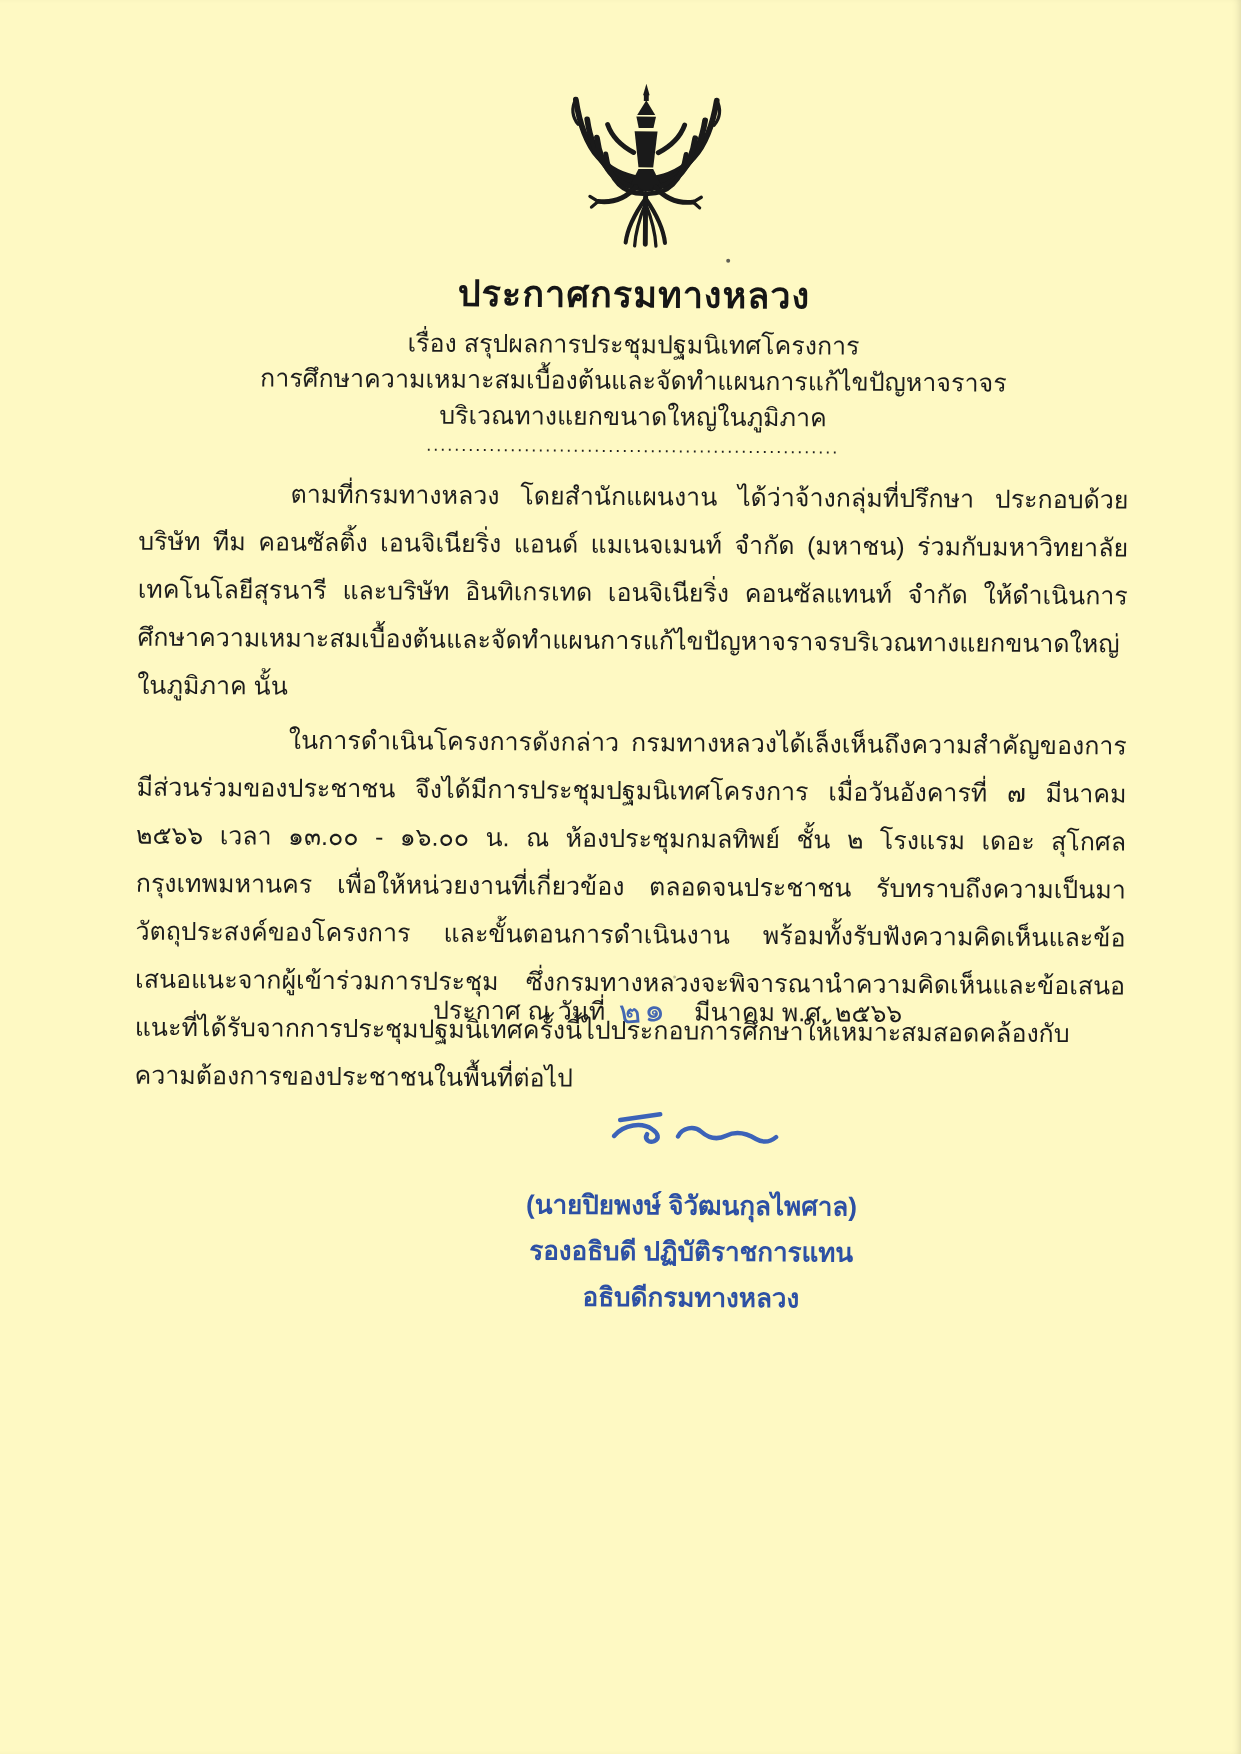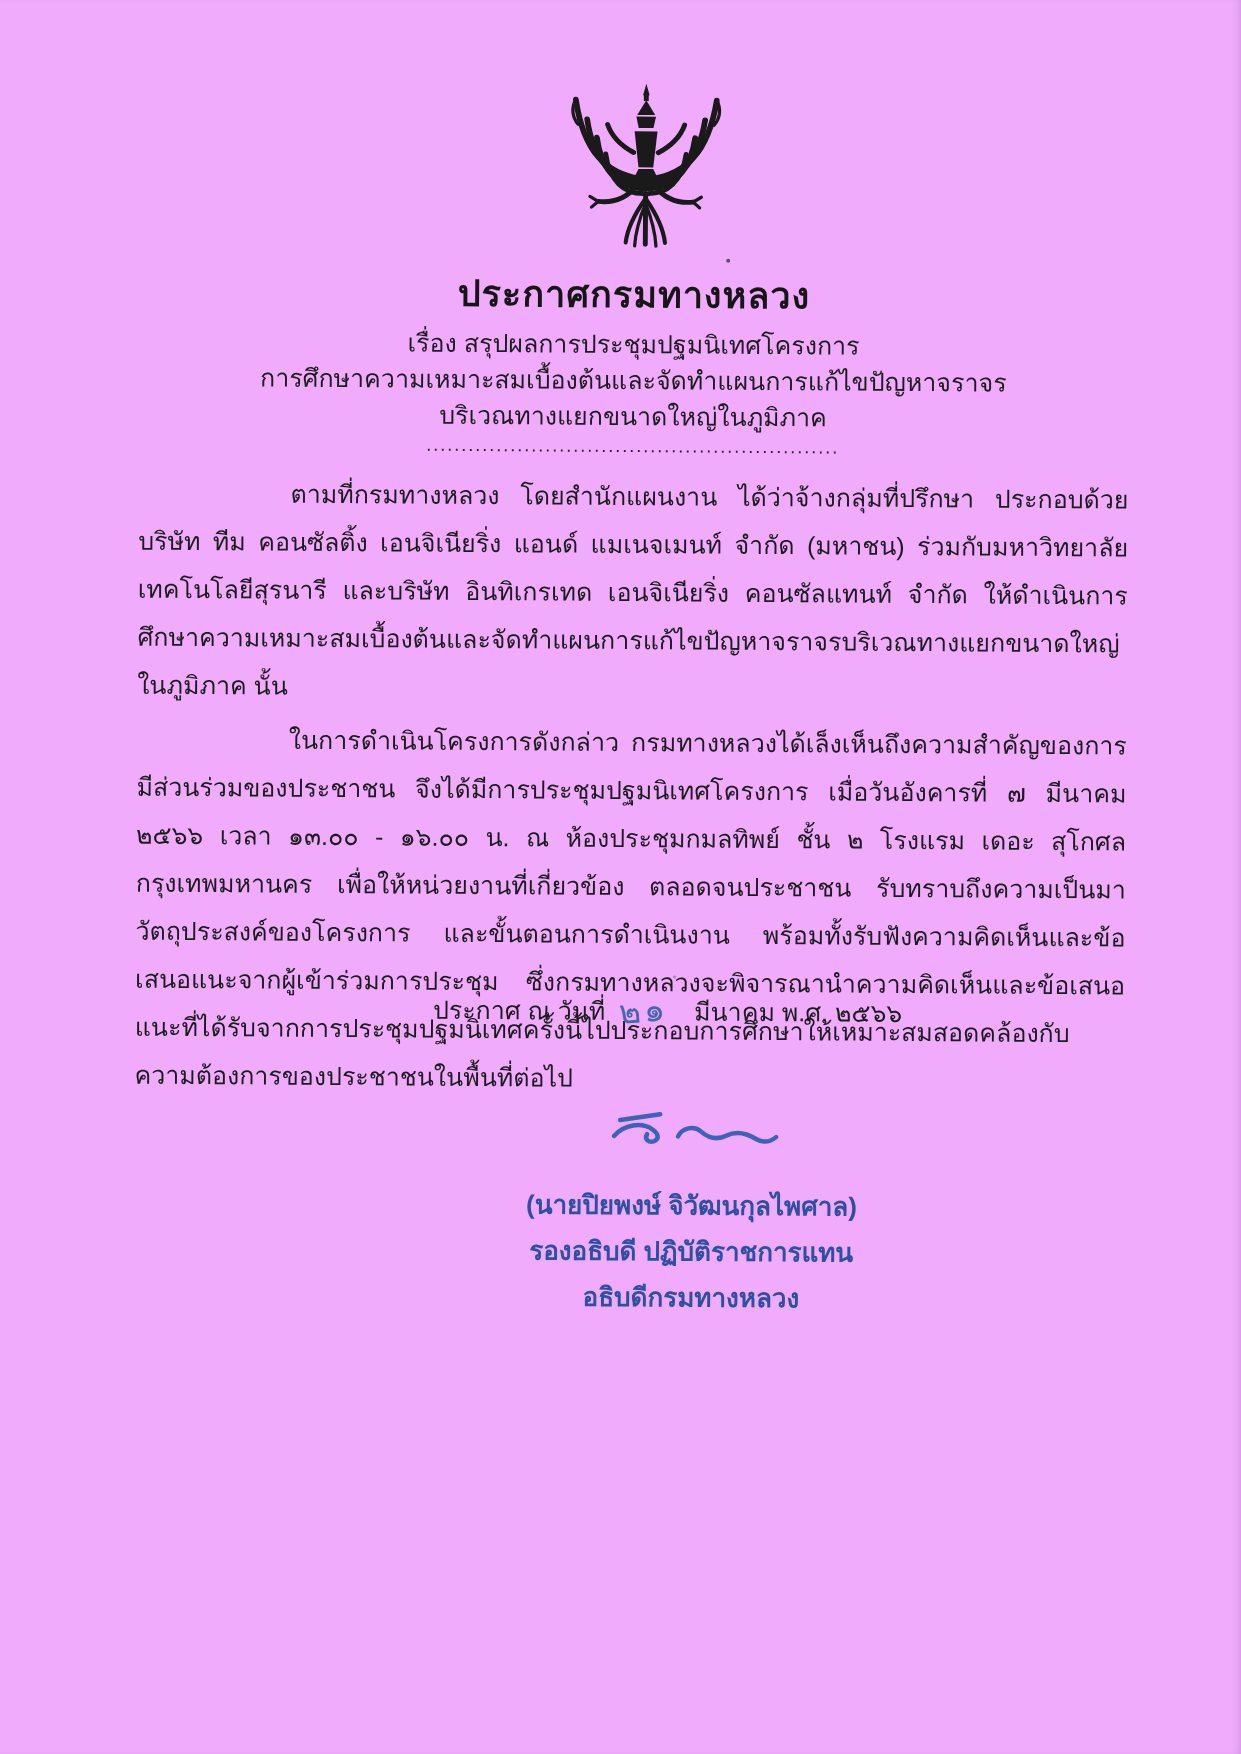"ประกาศกรมทางหลวง" .page { background: #f0abfc -> #fef9c3 }
